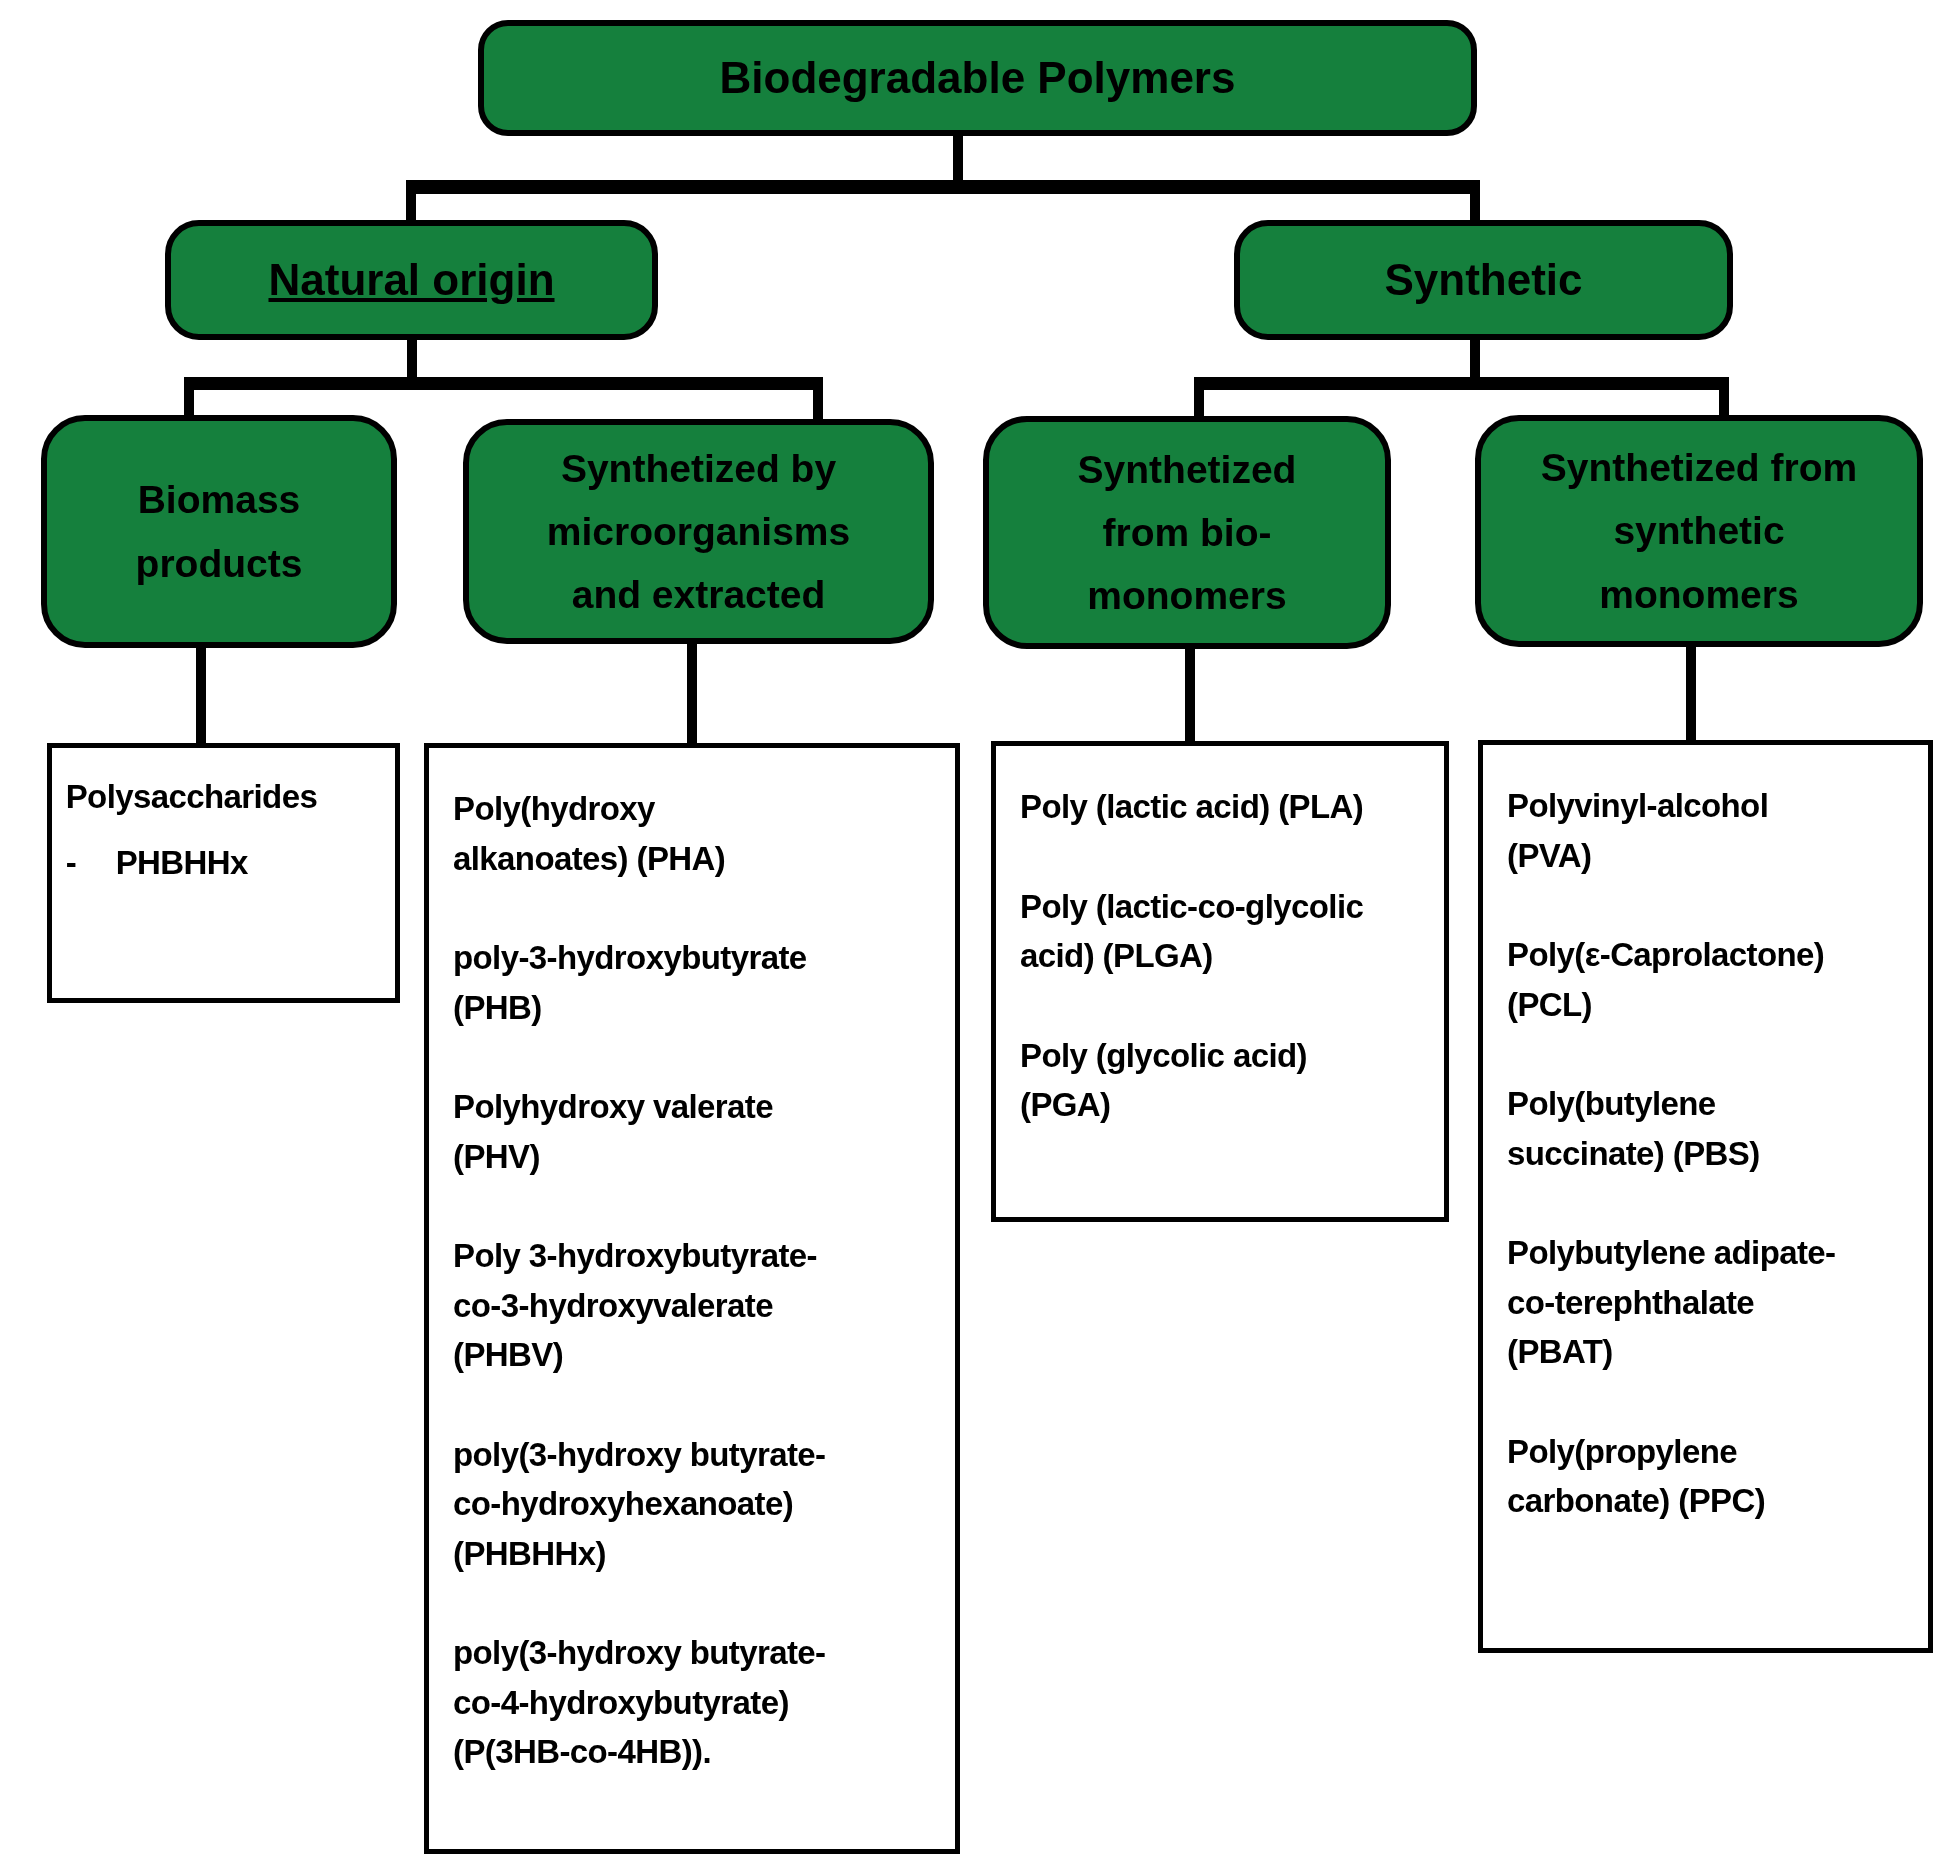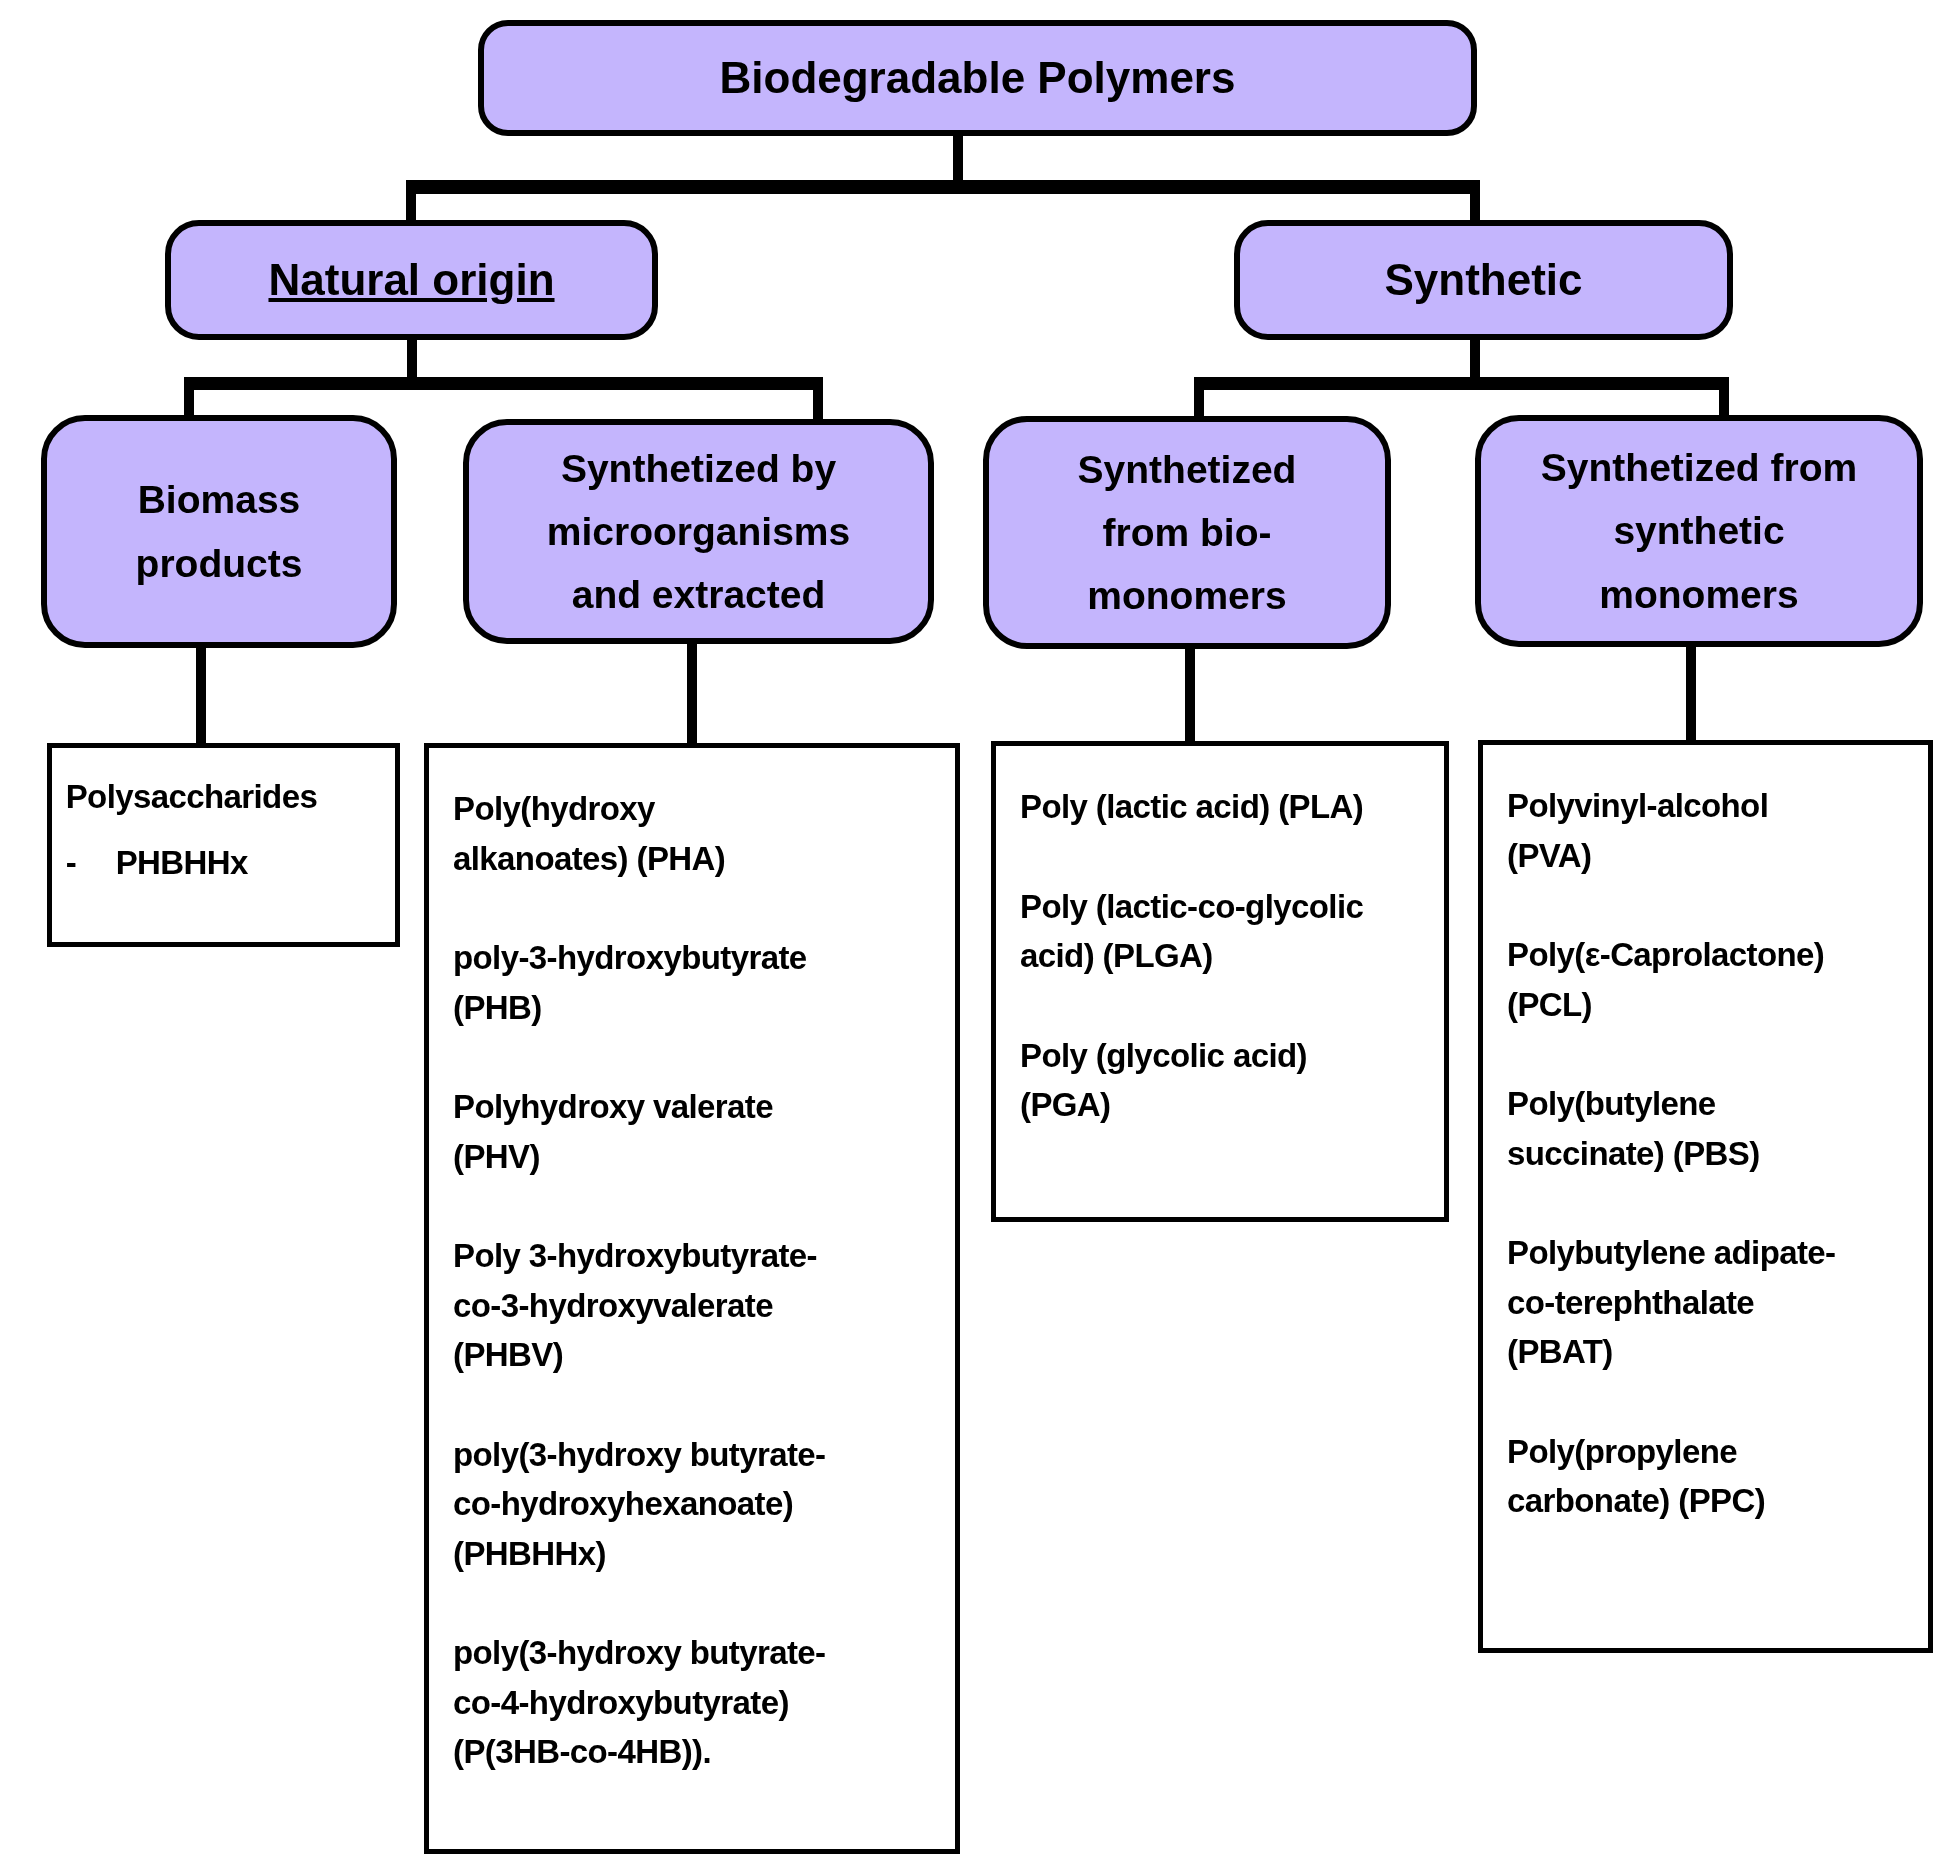"Biodegradable Polymers" .node { background: #c4b5fd -> #15803d }
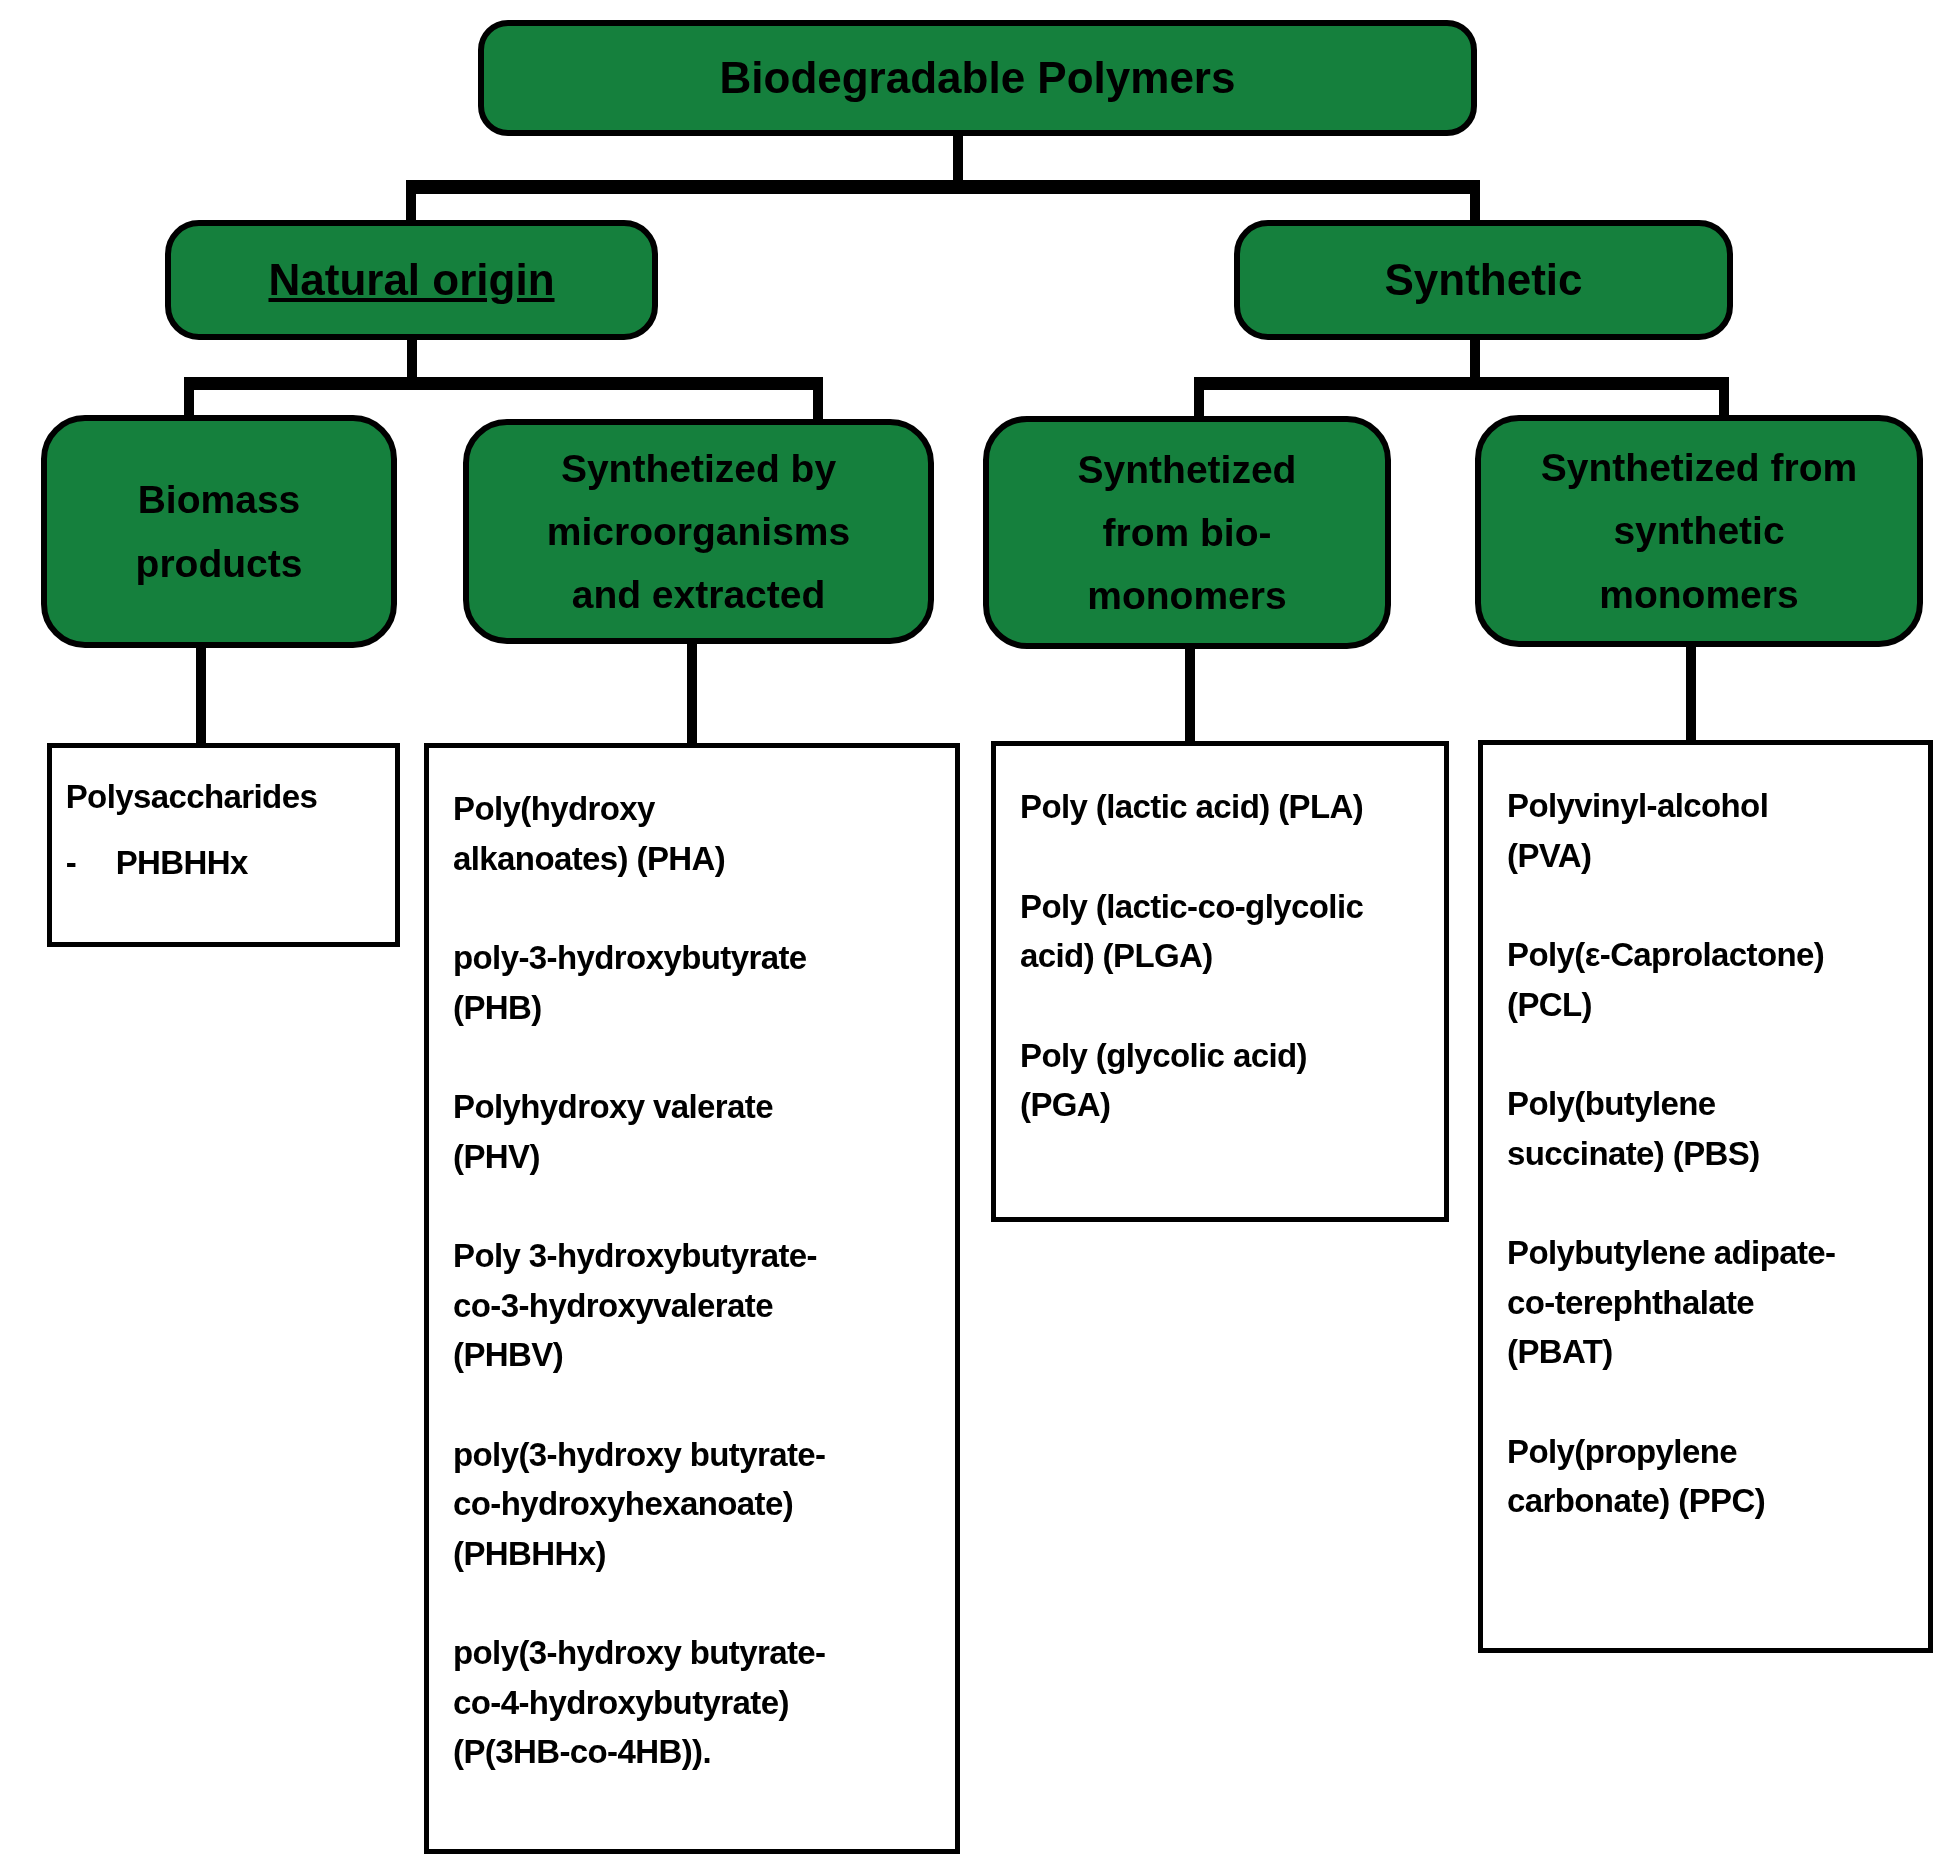"Polysaccharides" div.leaf { height: 204px -> 260px }
